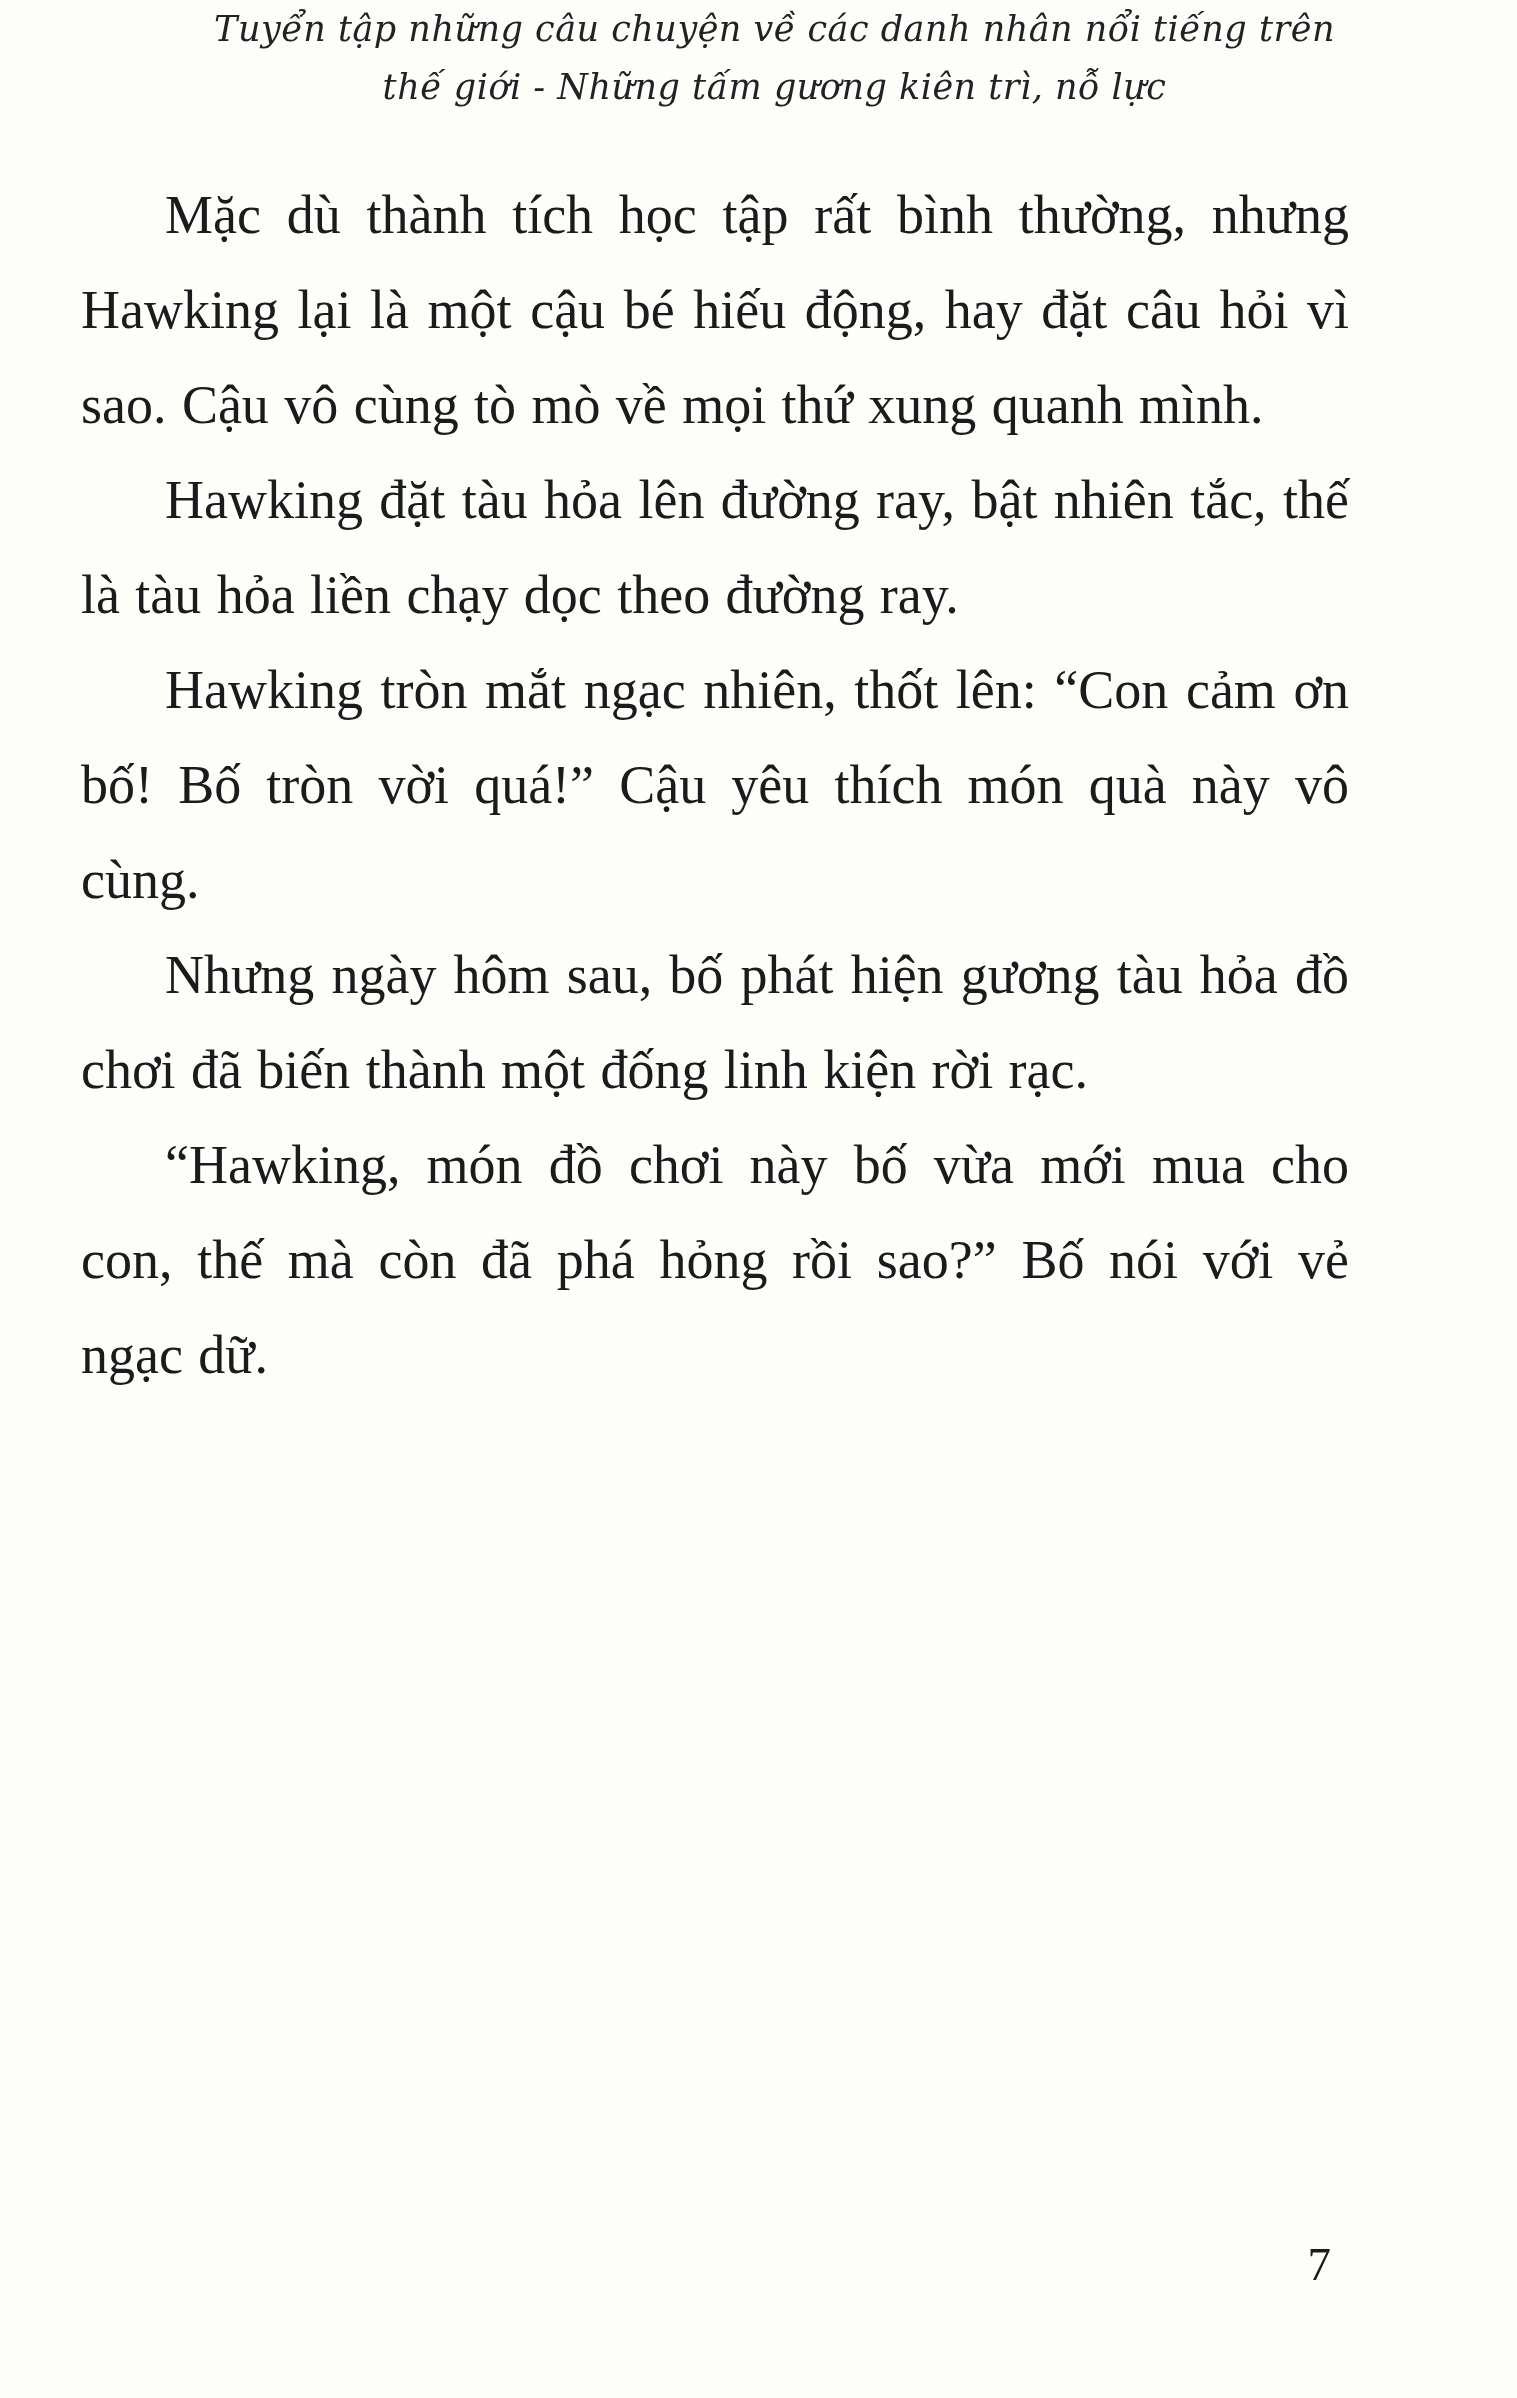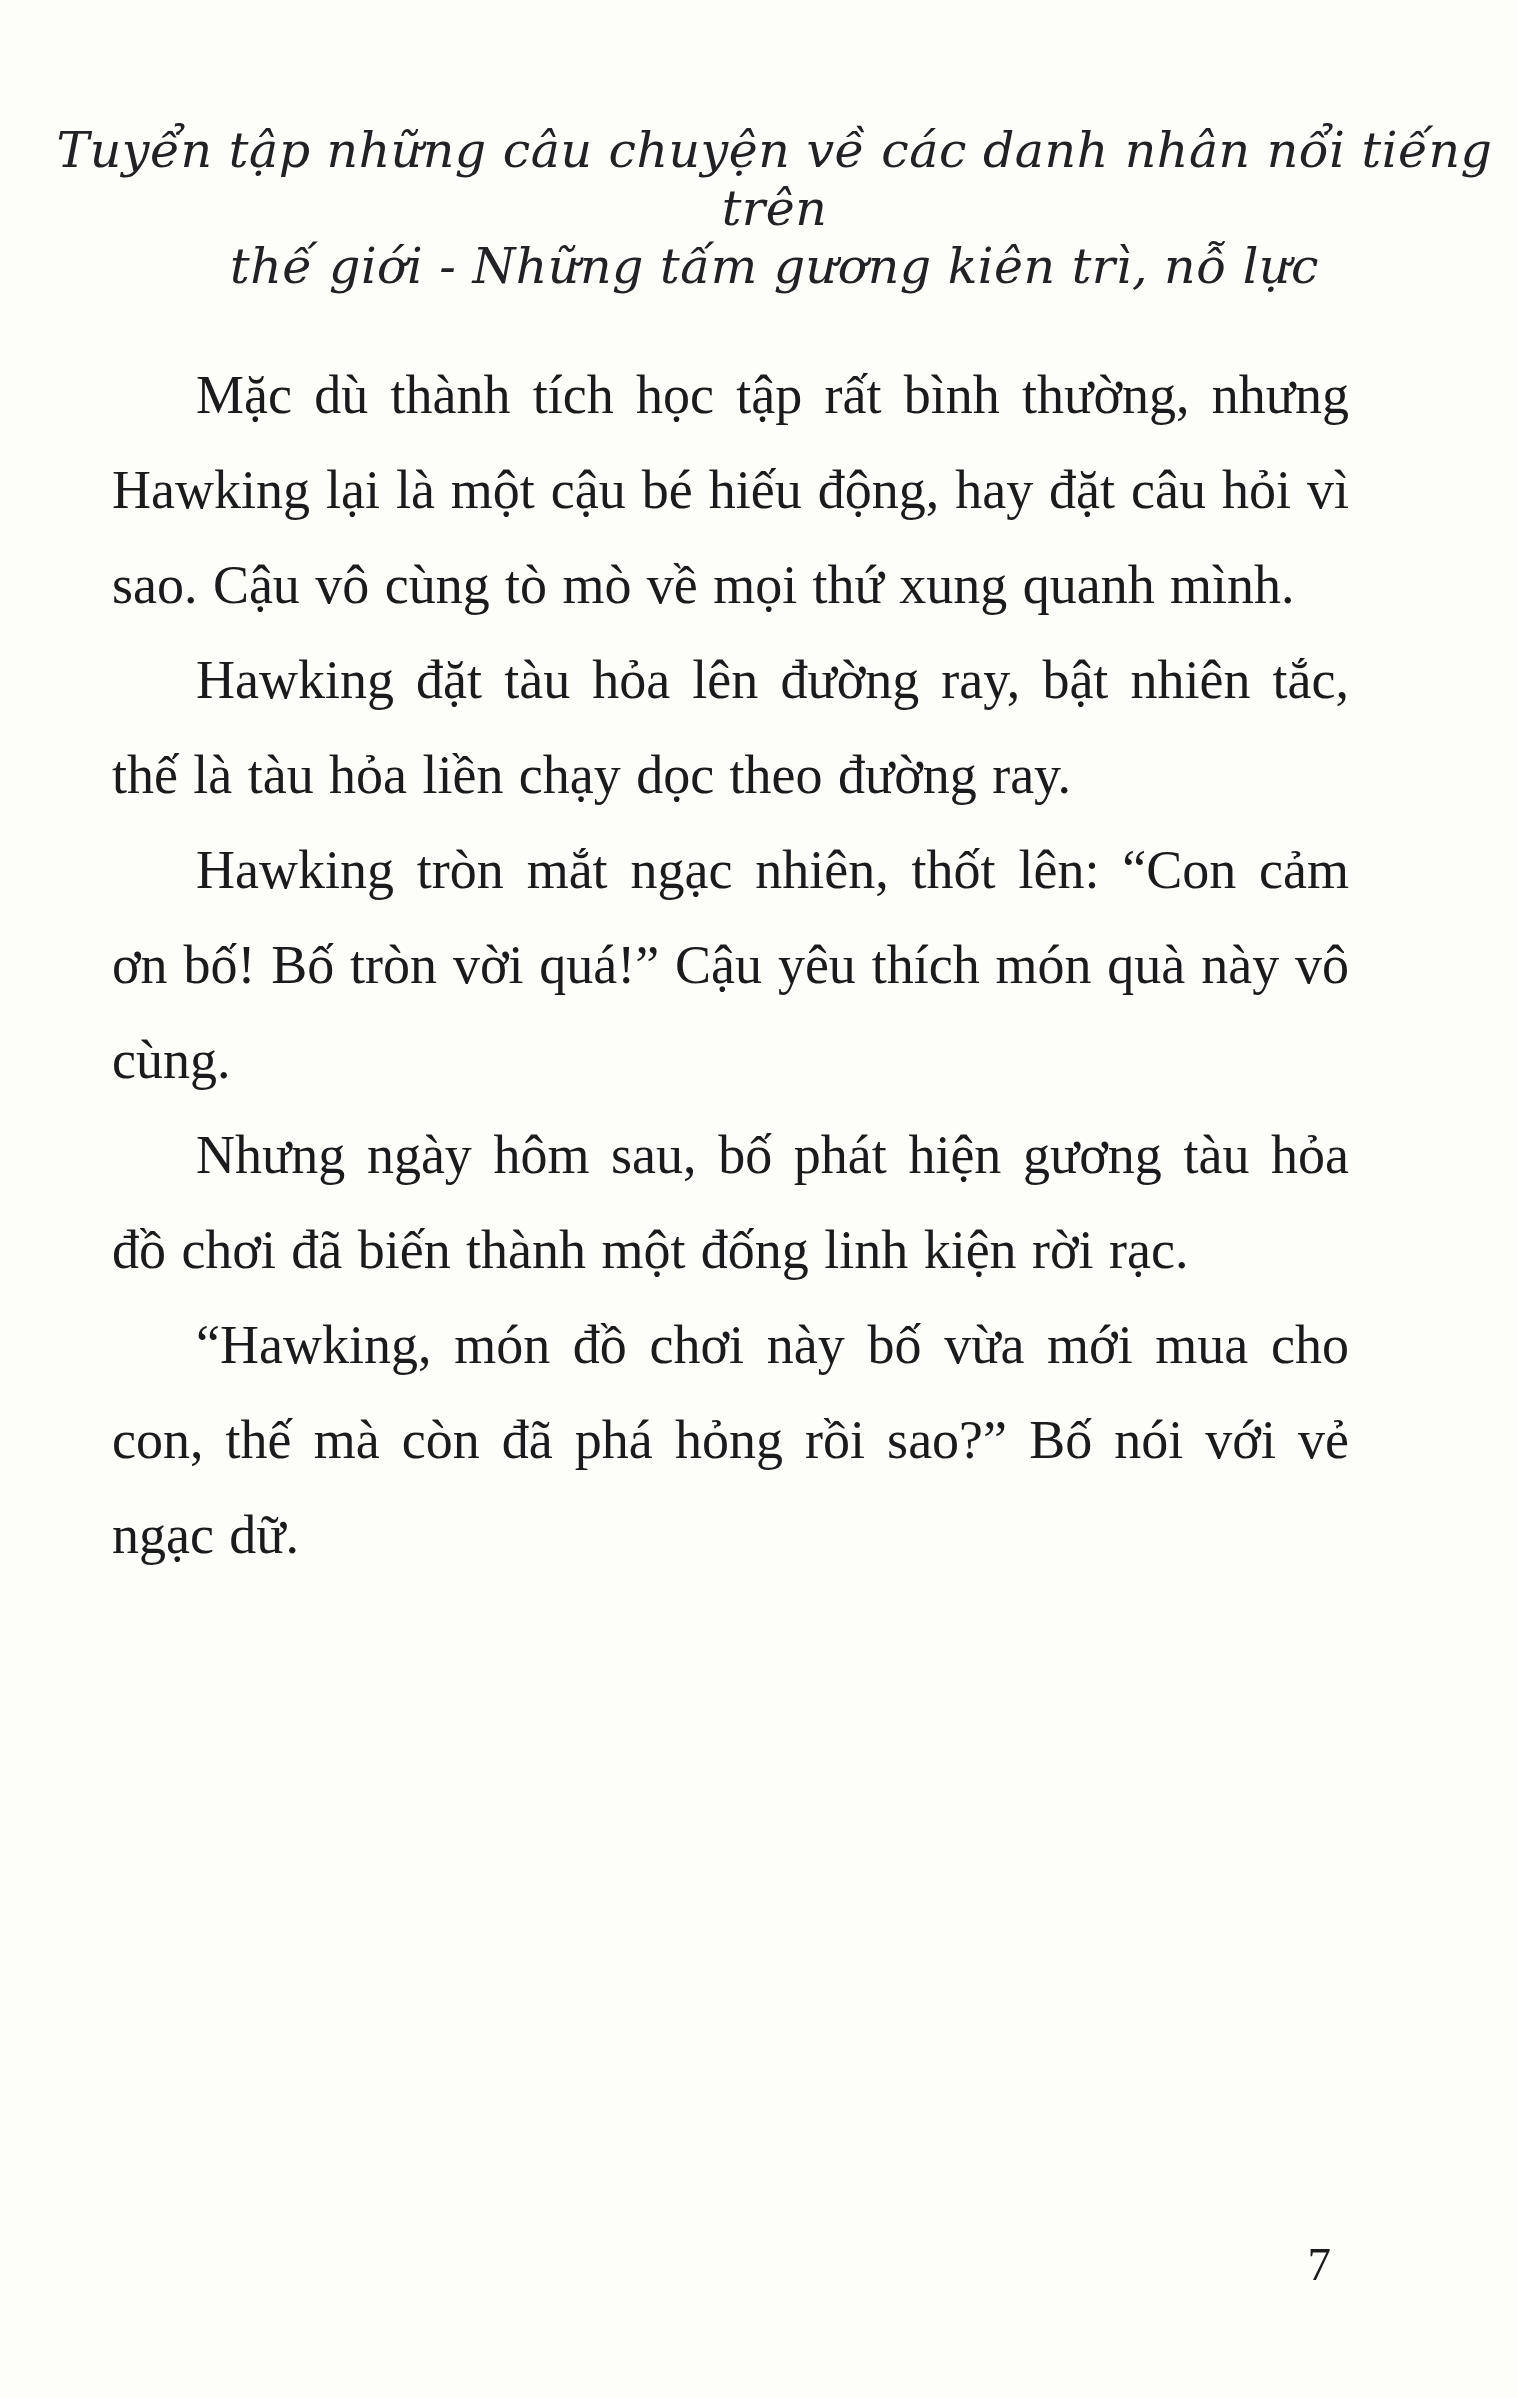"Tuyển tập những câu chuyện" .header { font-size: 49px -> 35px; margin-top: 122px -> none }
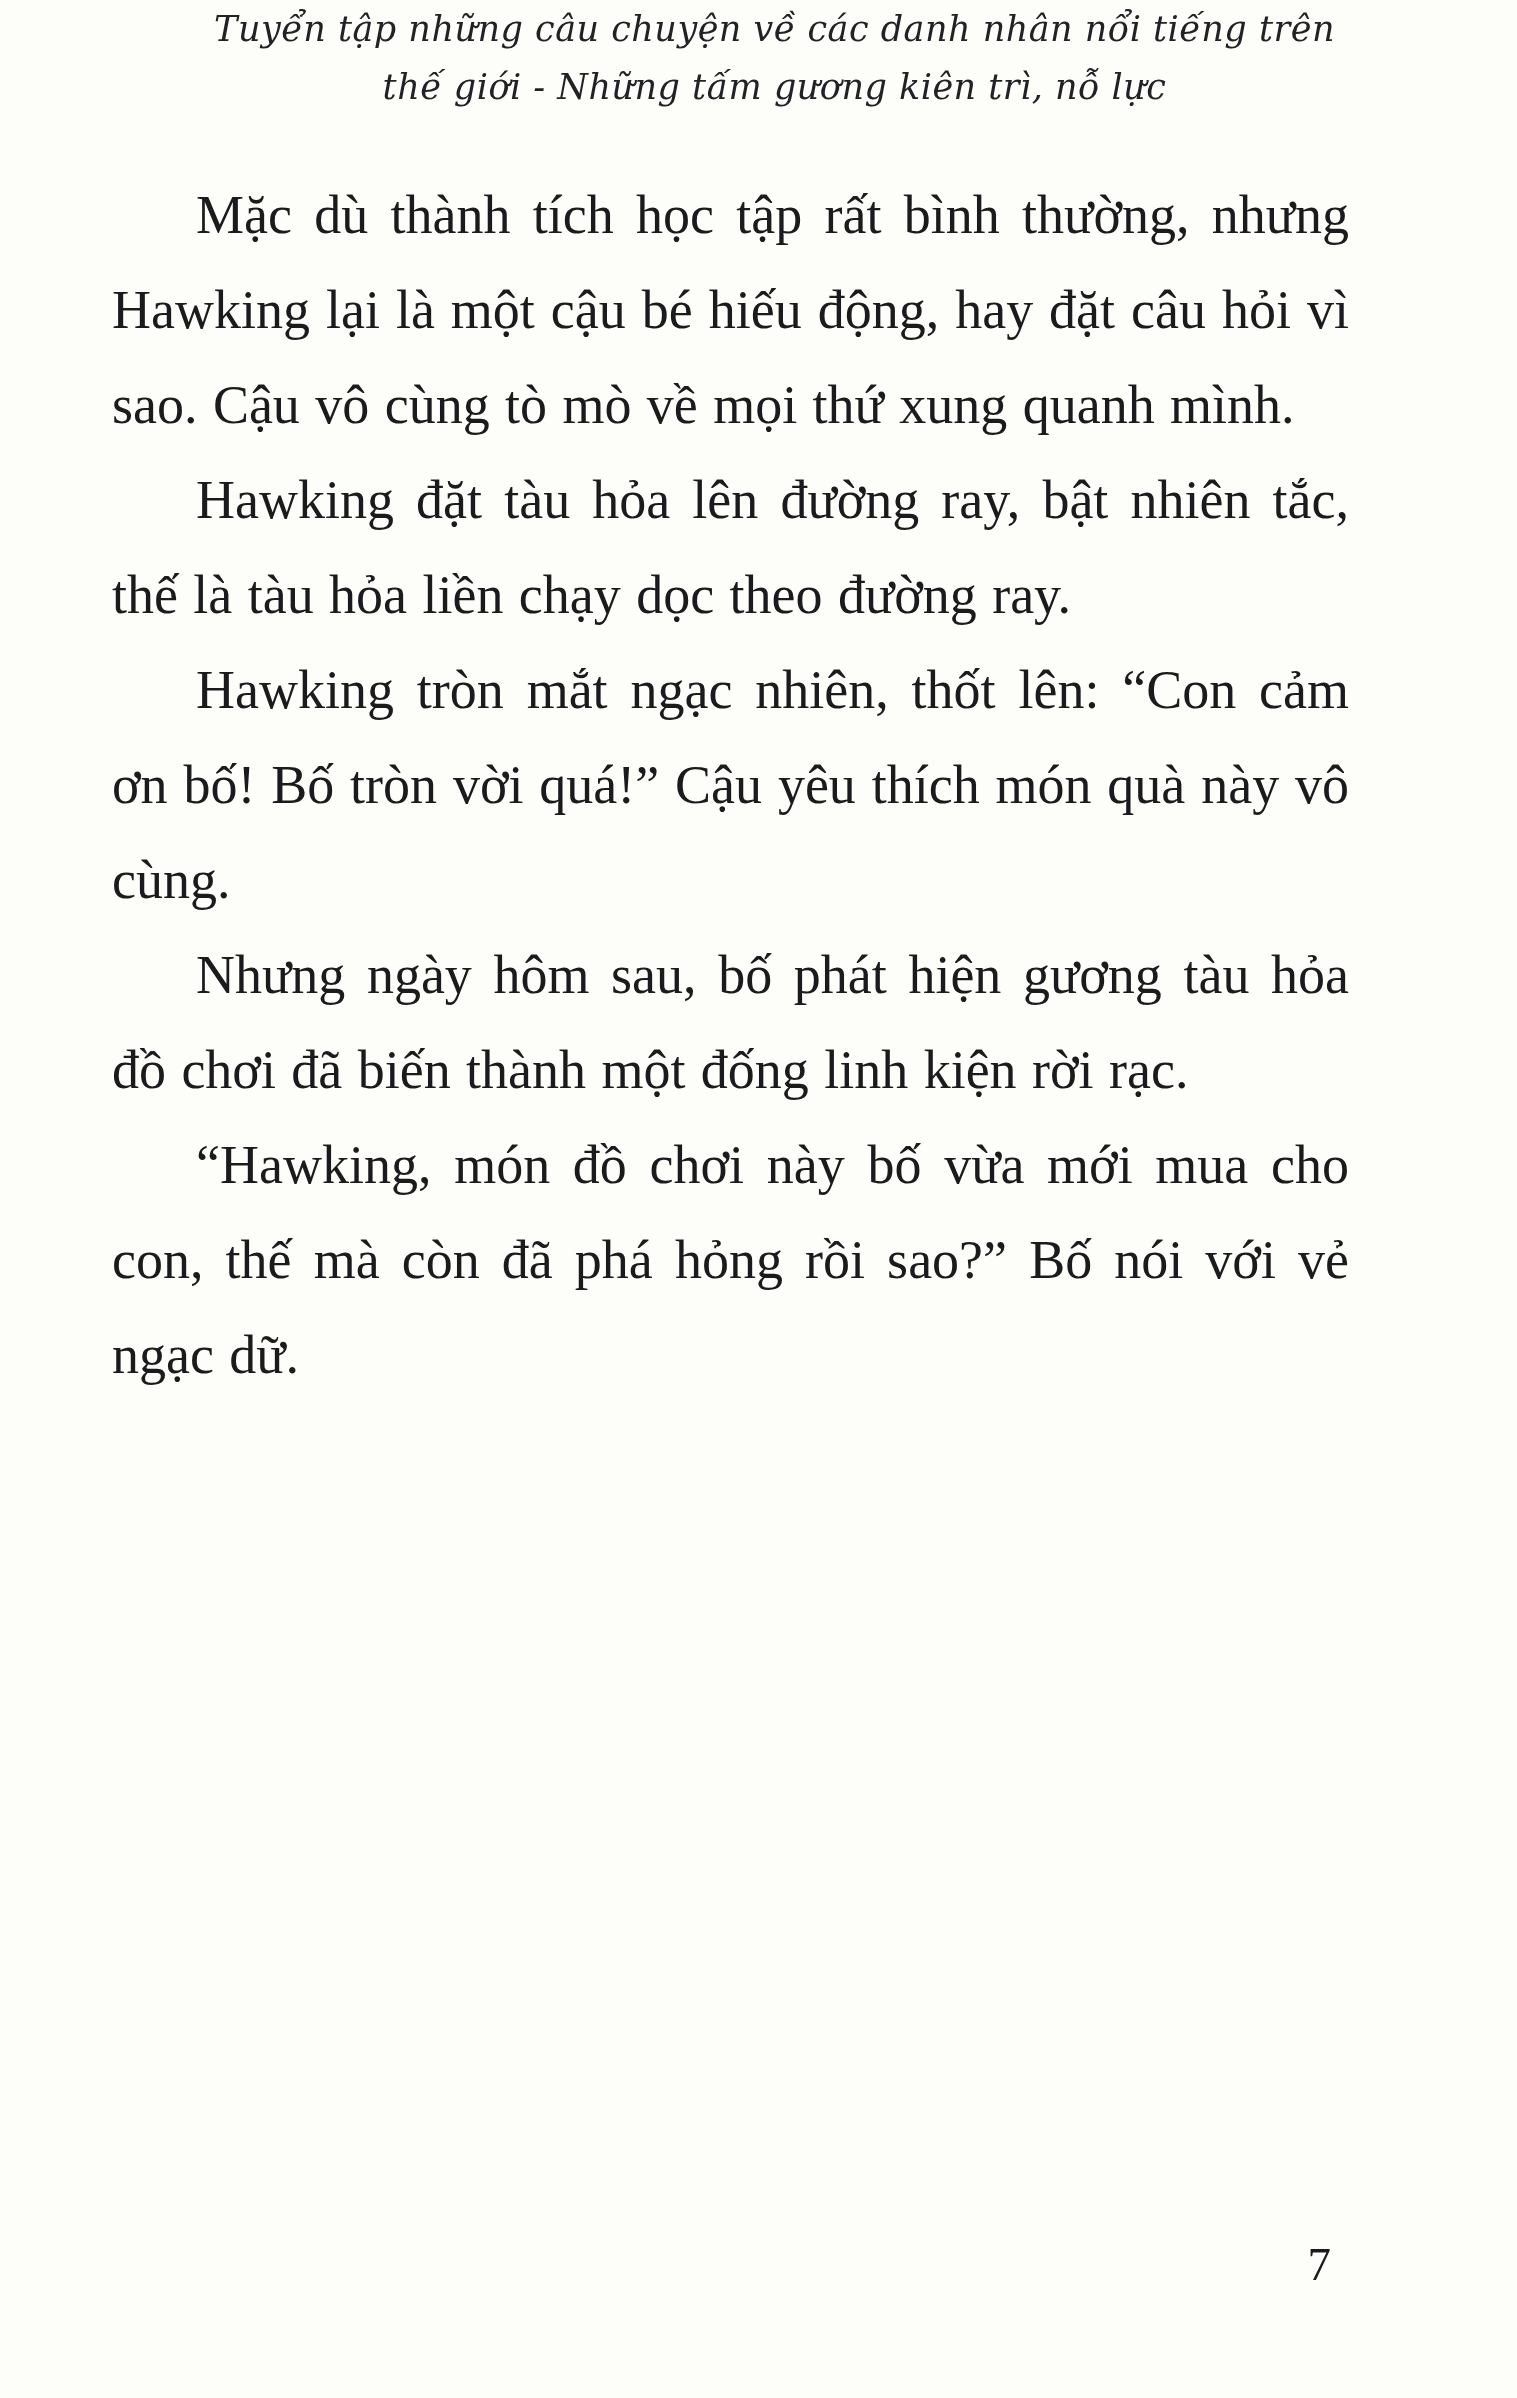"Mặc dù thành tích học" .body-text { margin: 52px 169px 0 112px -> 52px 169px 0 81px }
